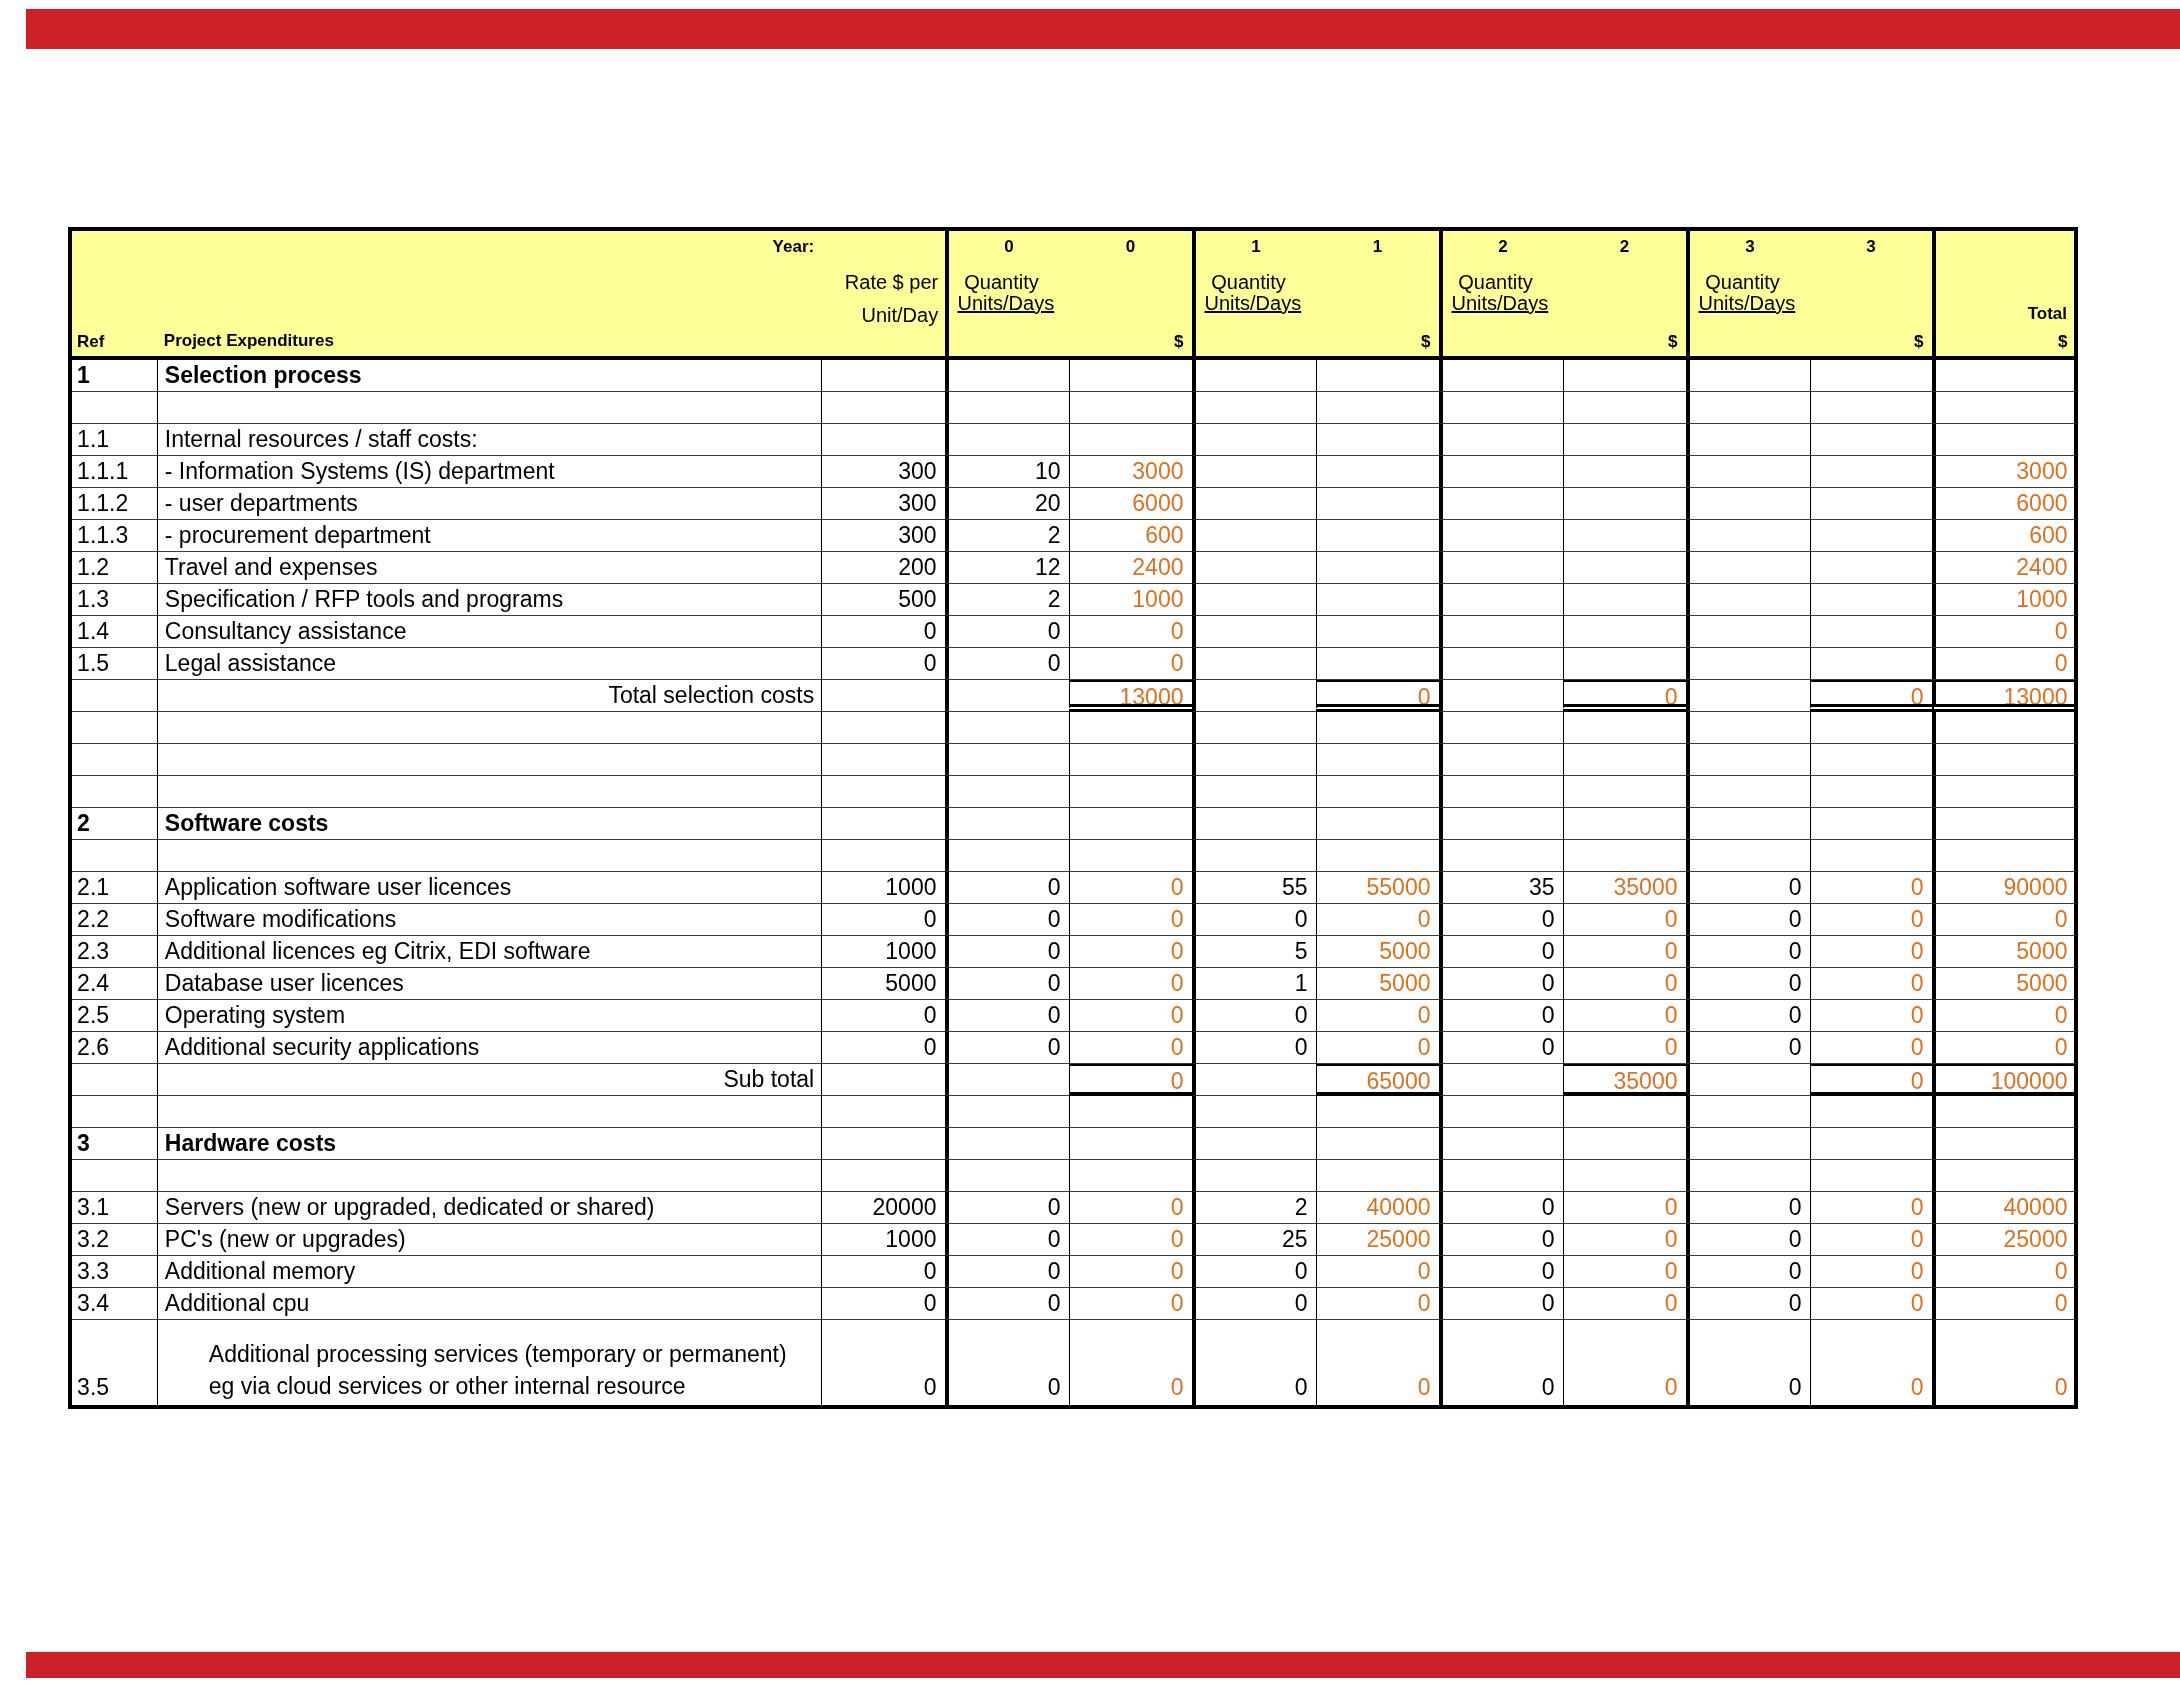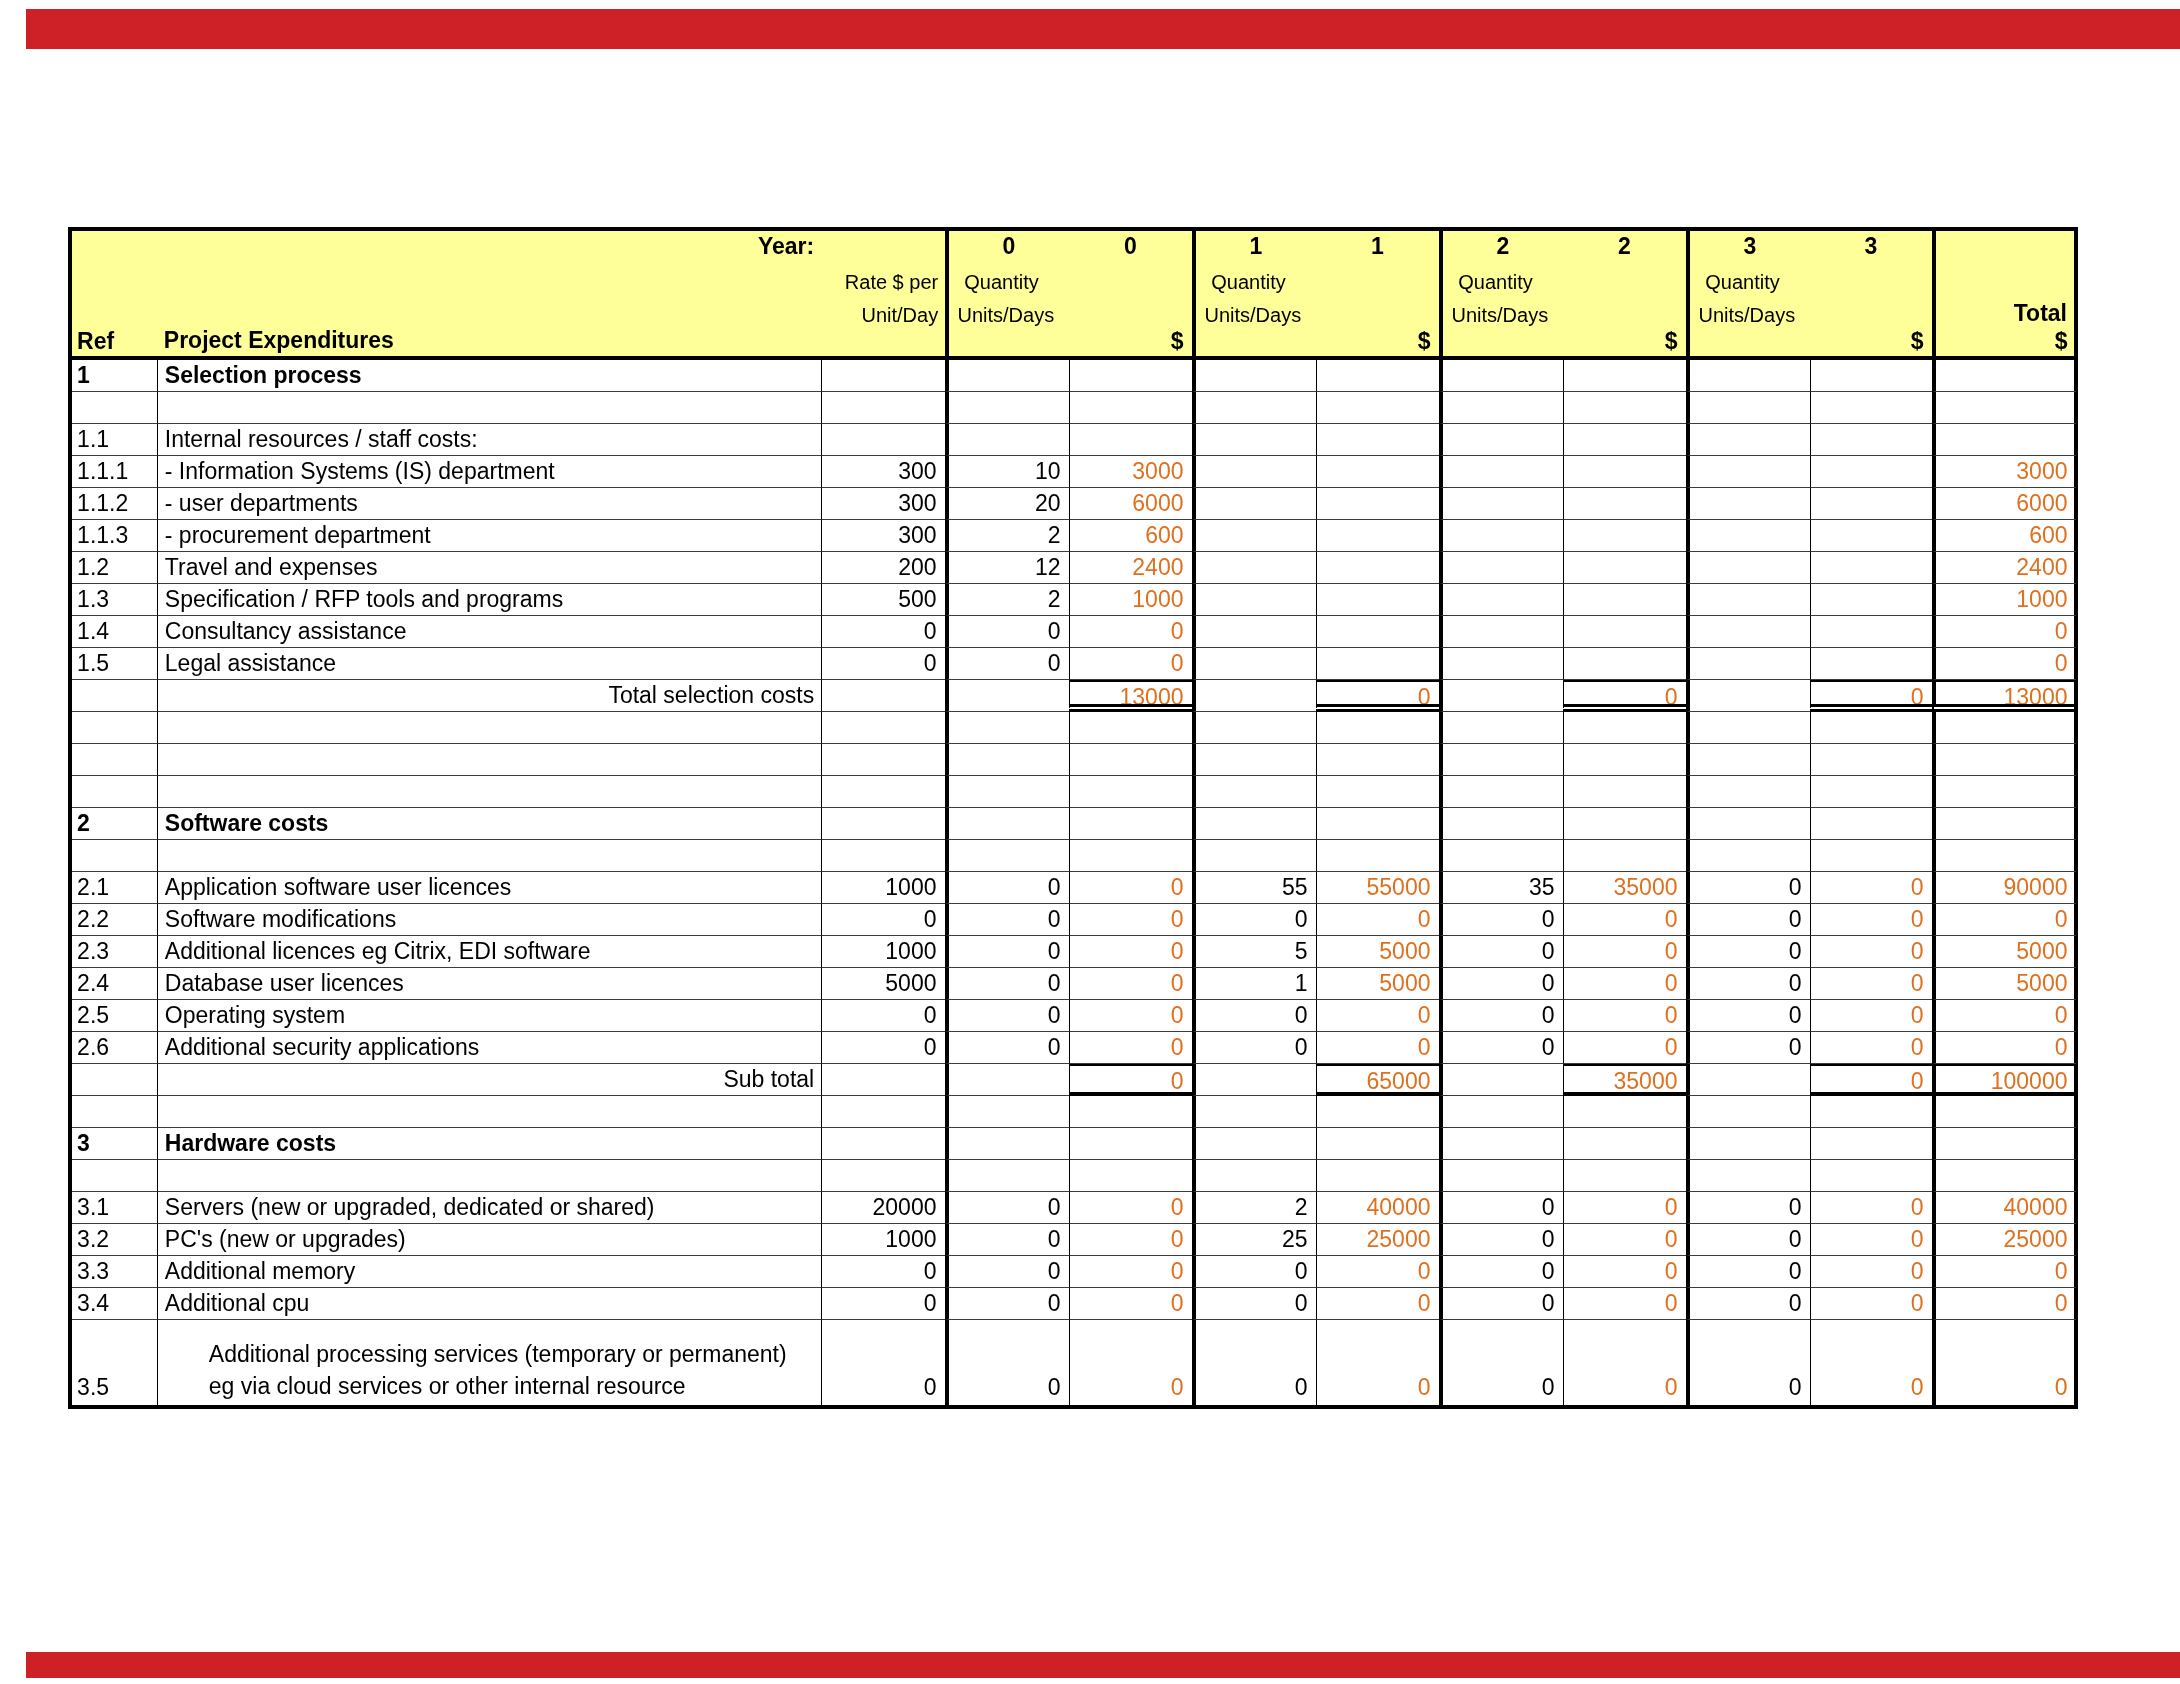"Year:" .hl { font-size: 23px -> 17px }
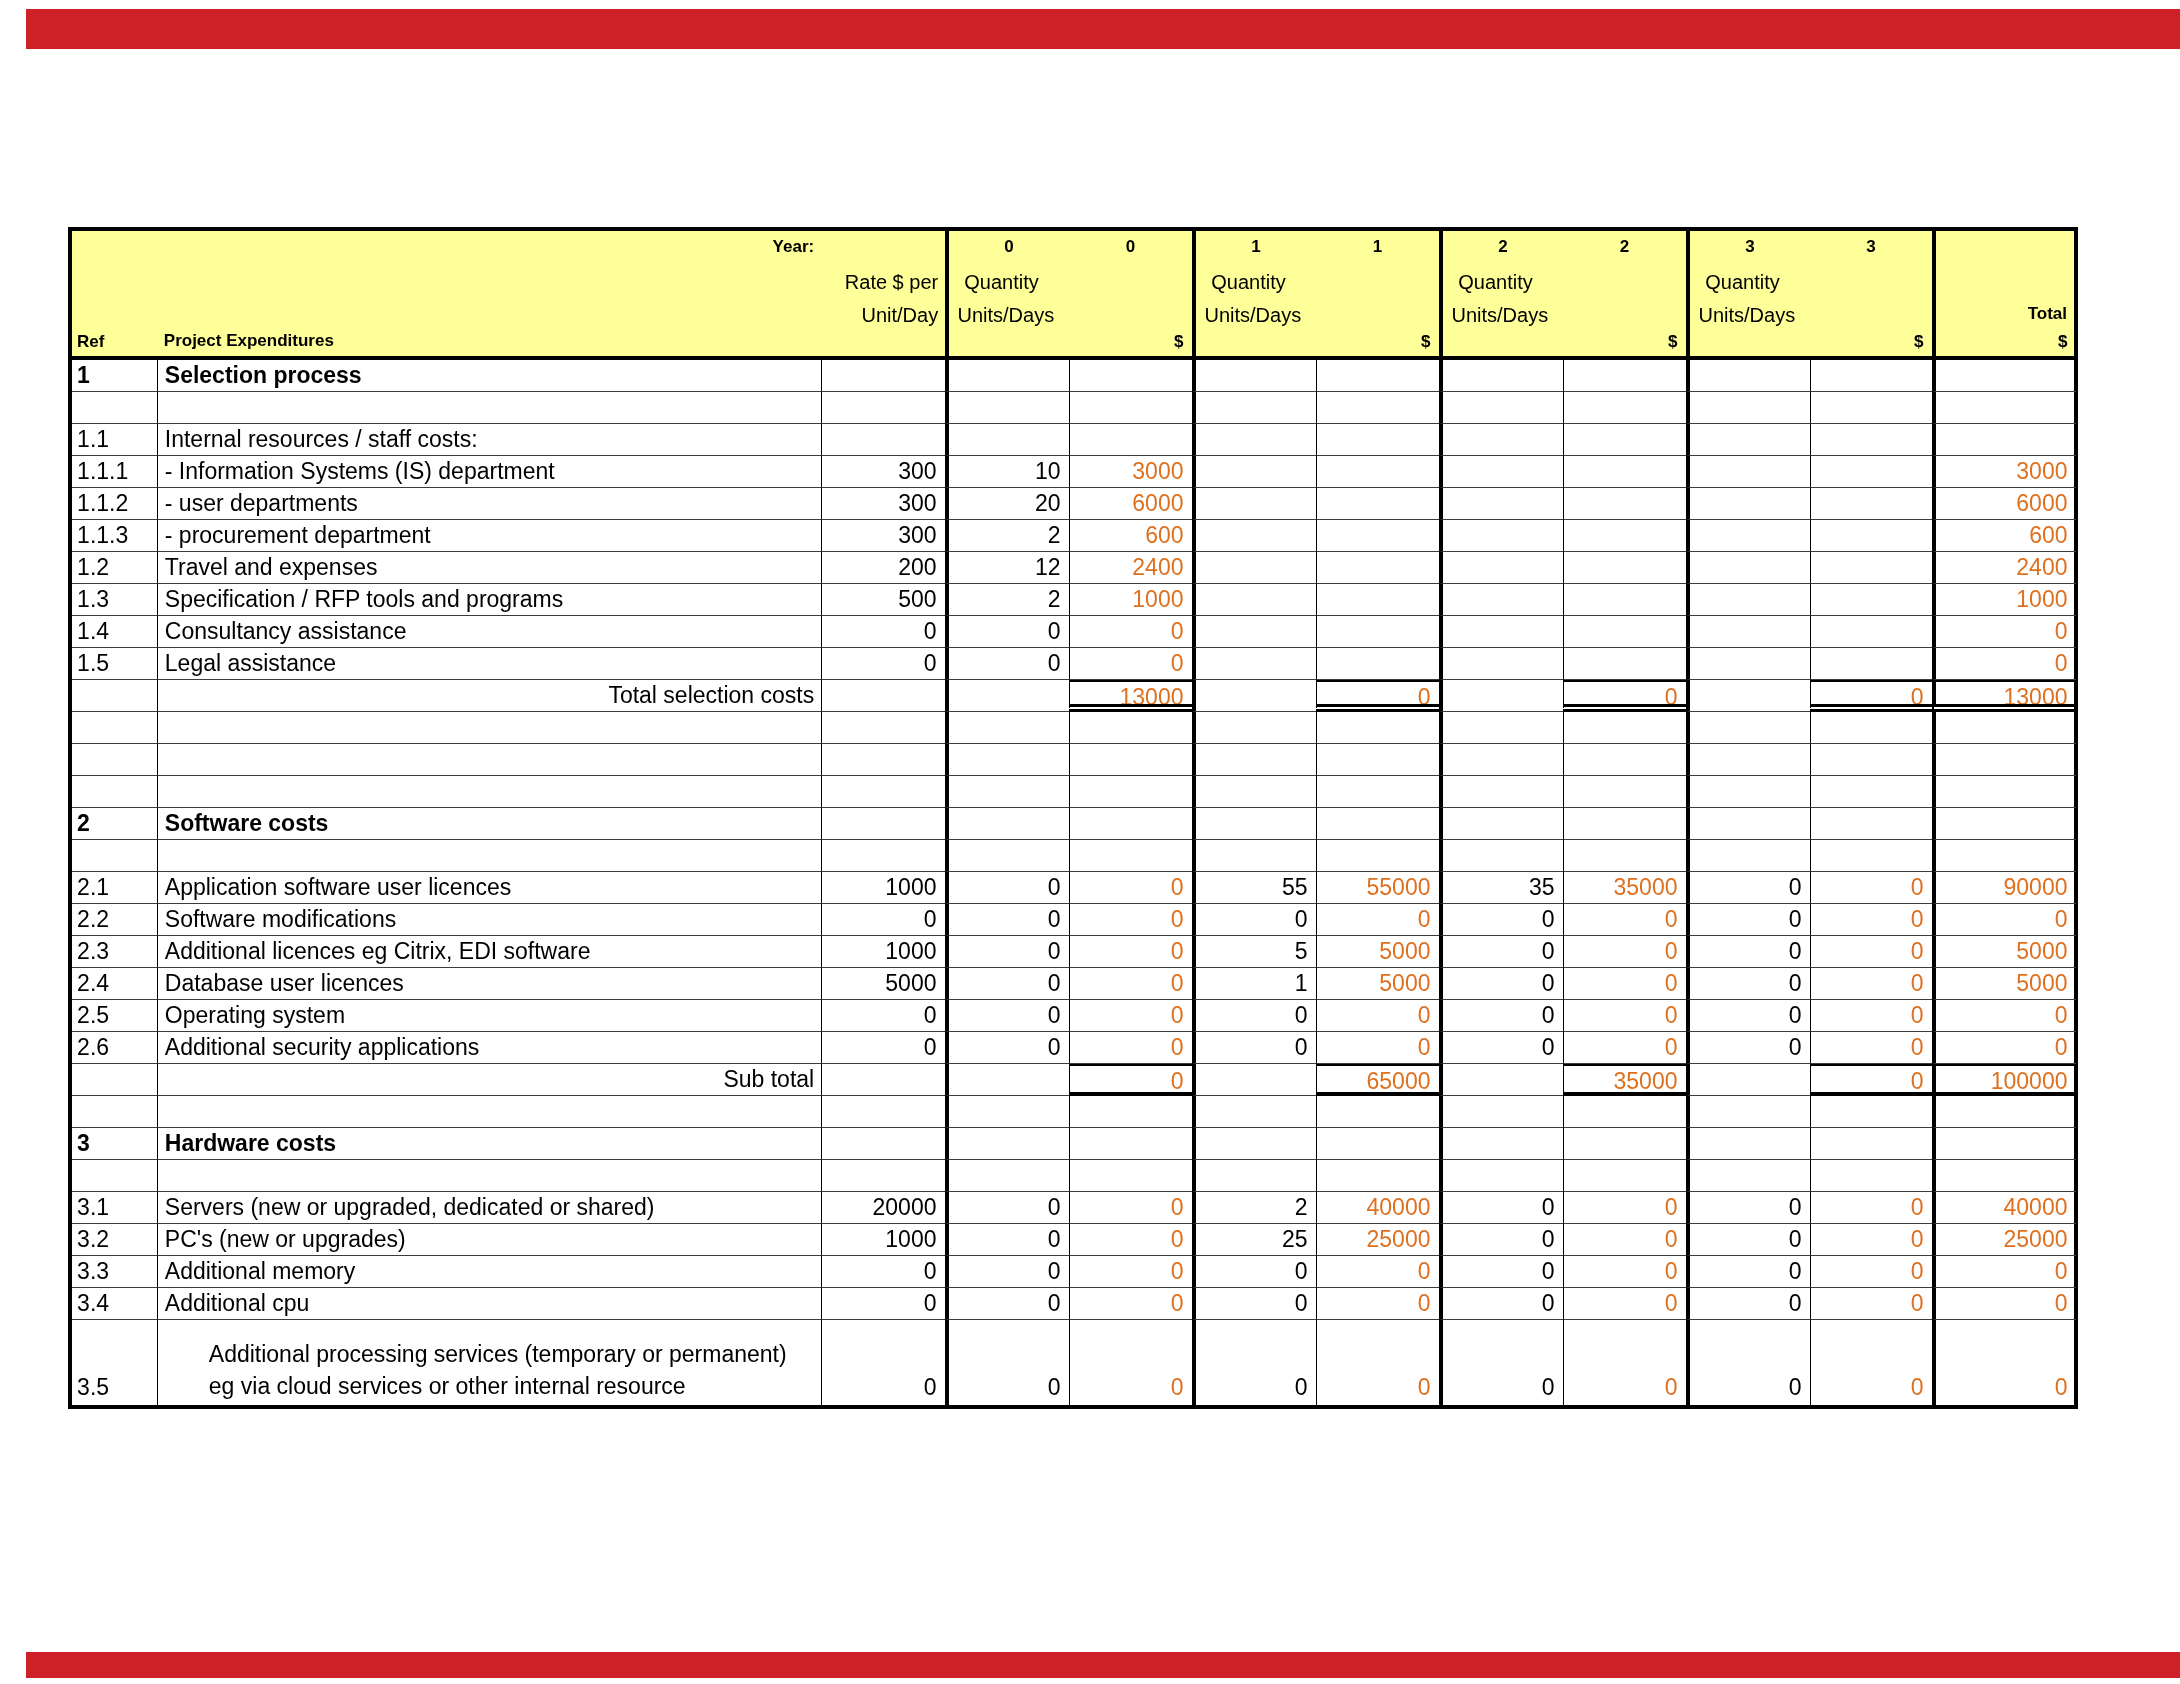"Units/Days" .h-units { text-decoration: none -> underline; top: 72px -> 60px }
